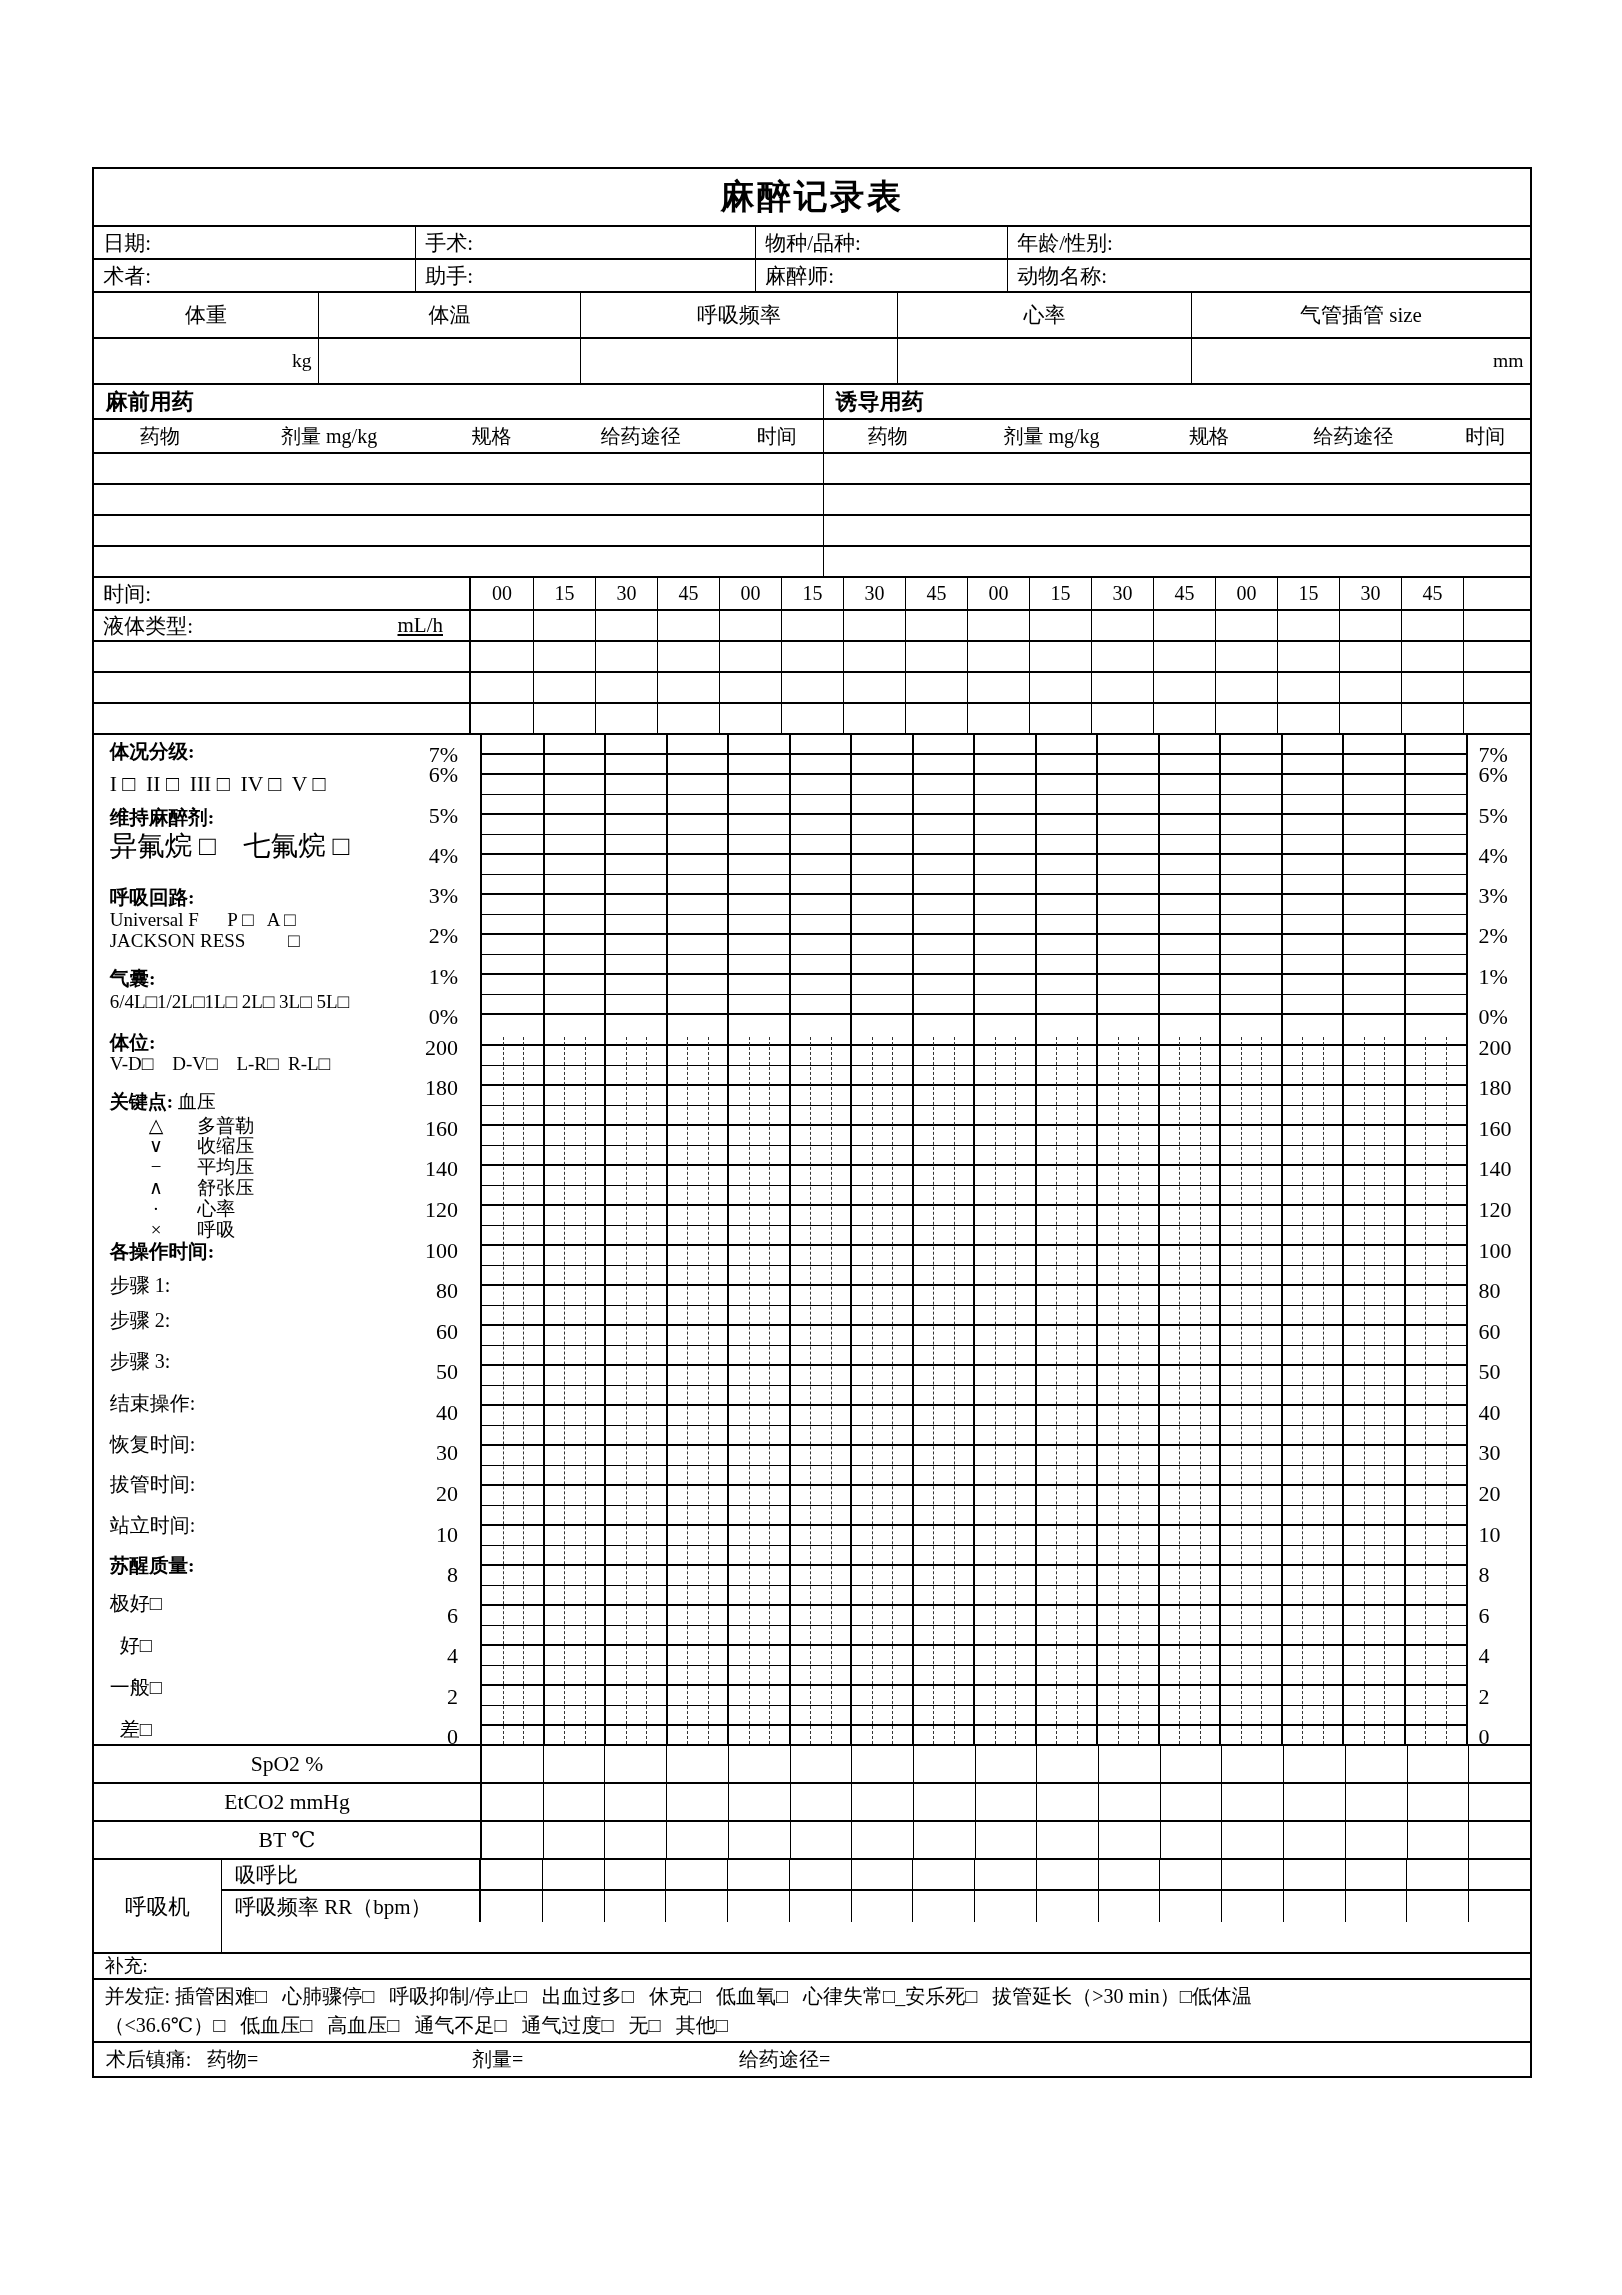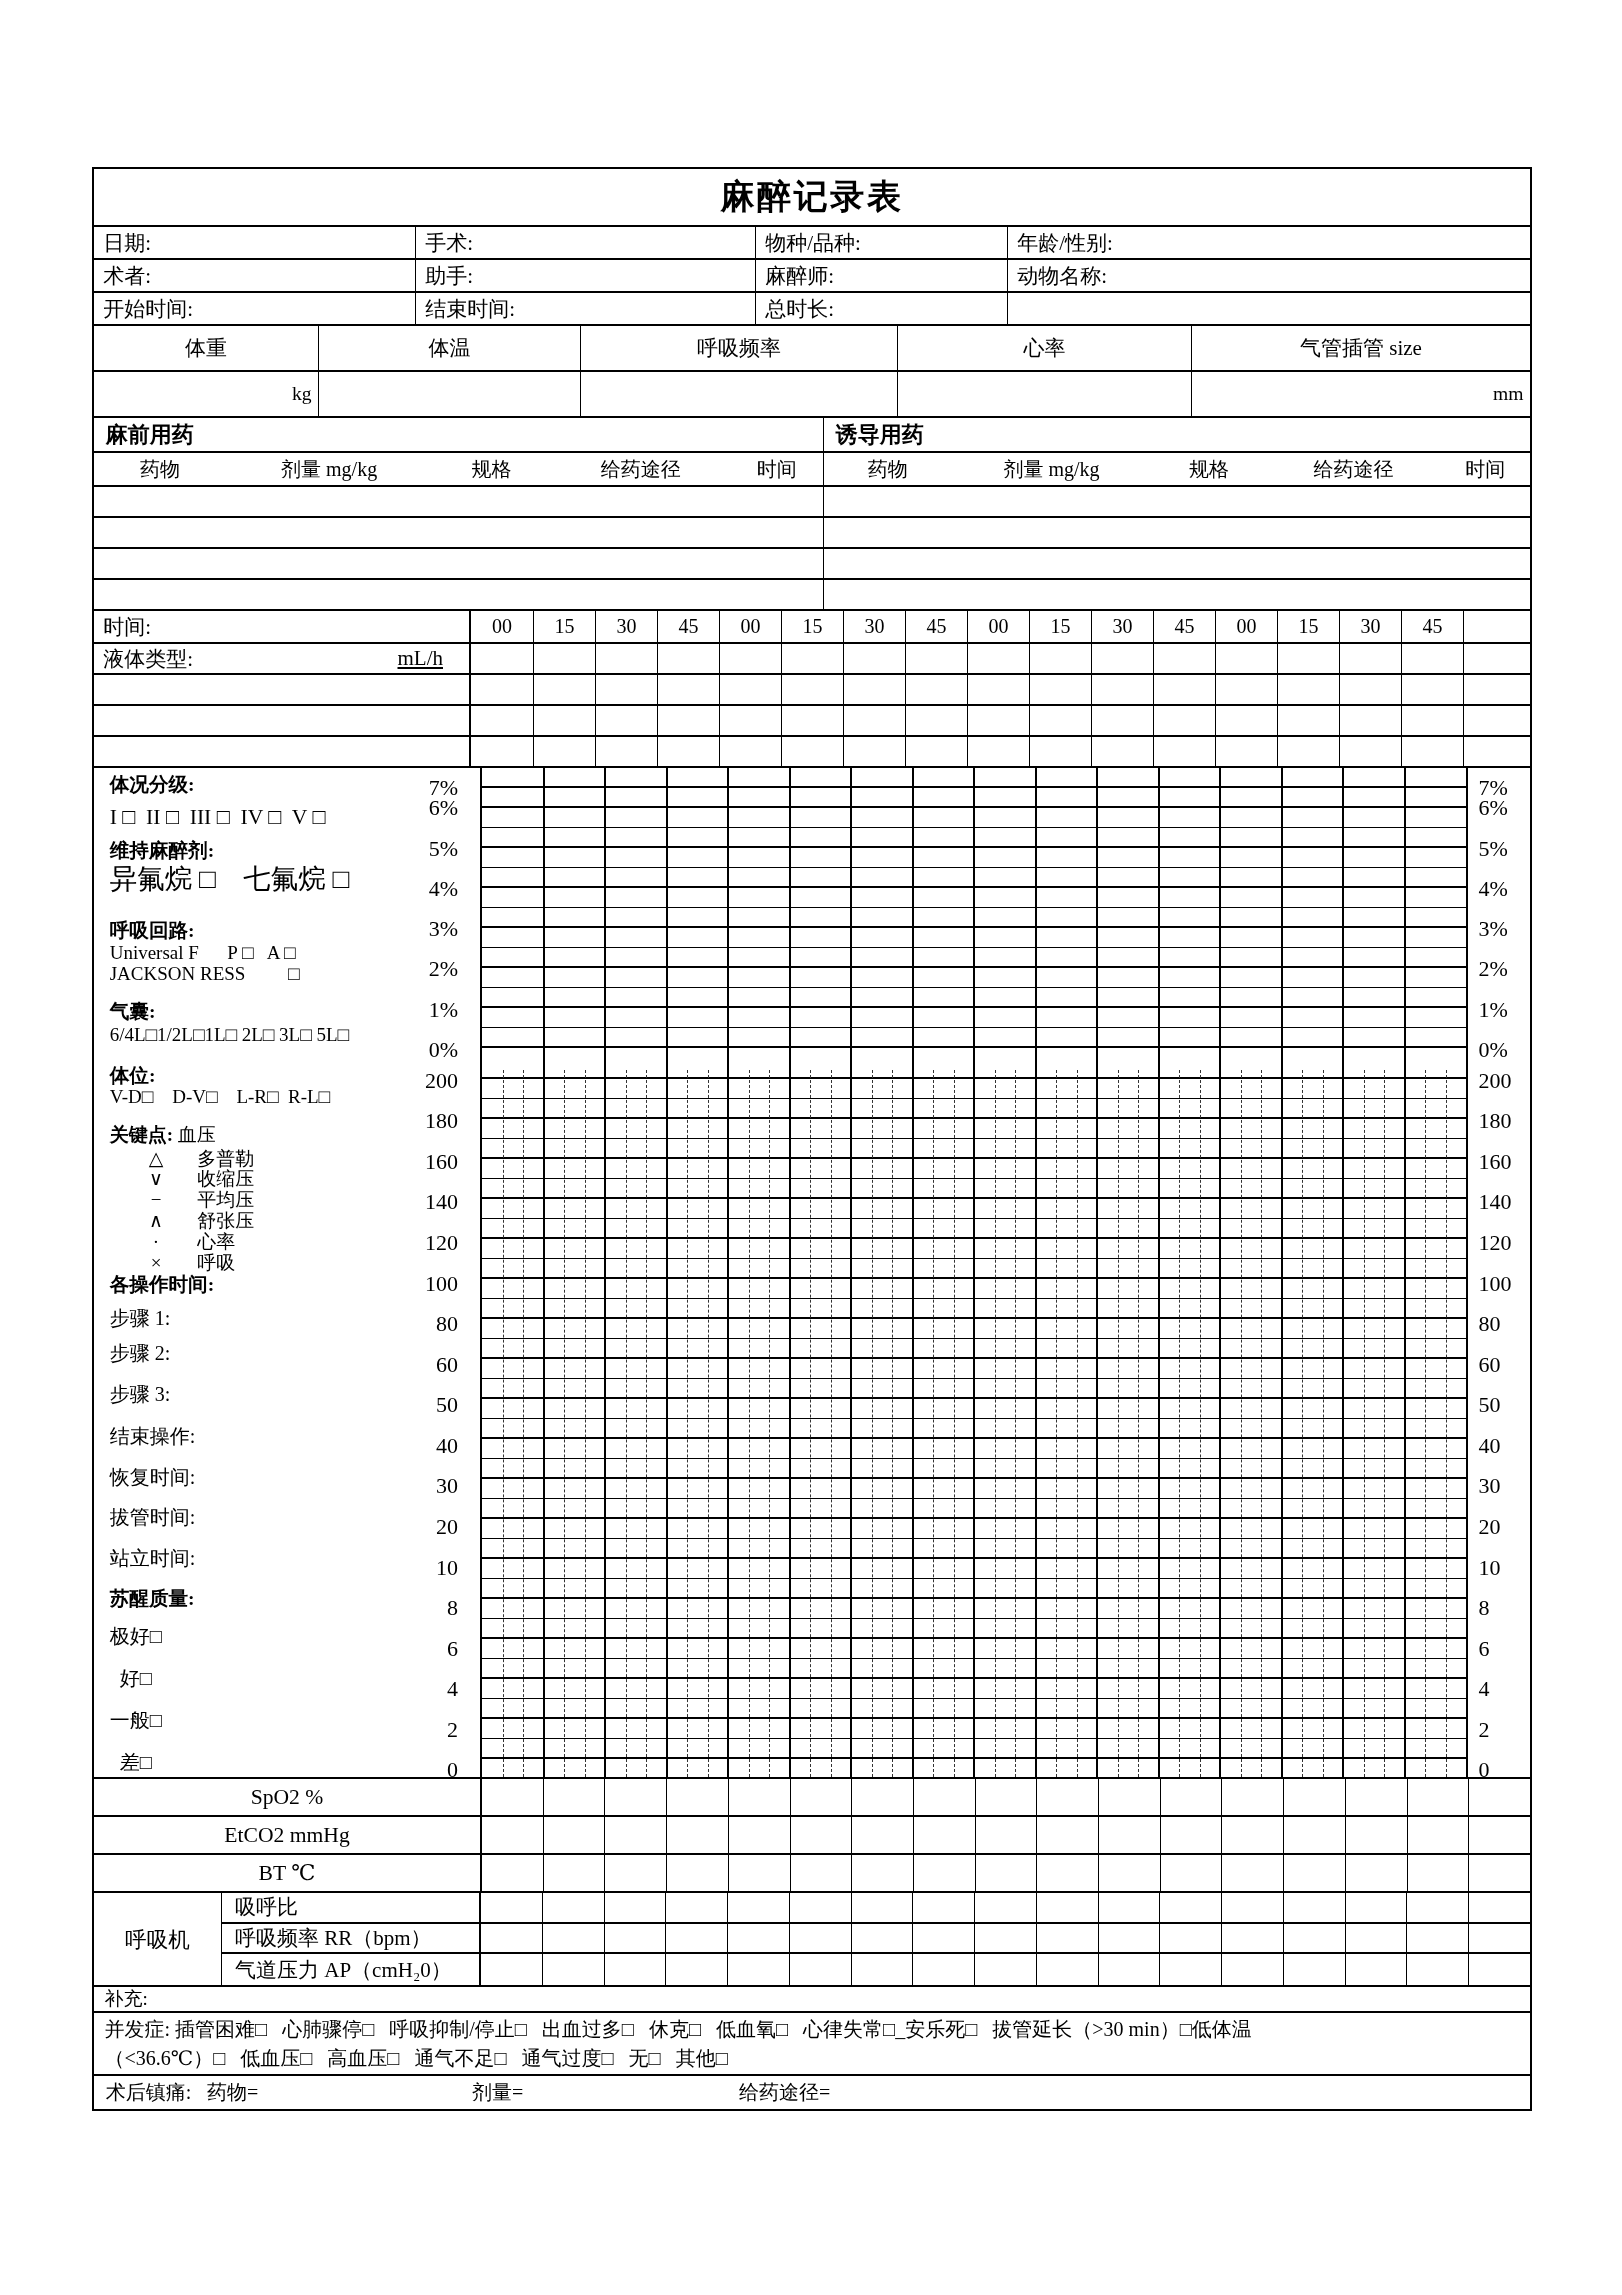"开始时间:" div.row { html: <div> <div> <span>开始时间:</span> </div> <div> <span>结束时间:</span> </div> <div> <span>总时长:</span> </div> <div></div> </div> -> none }
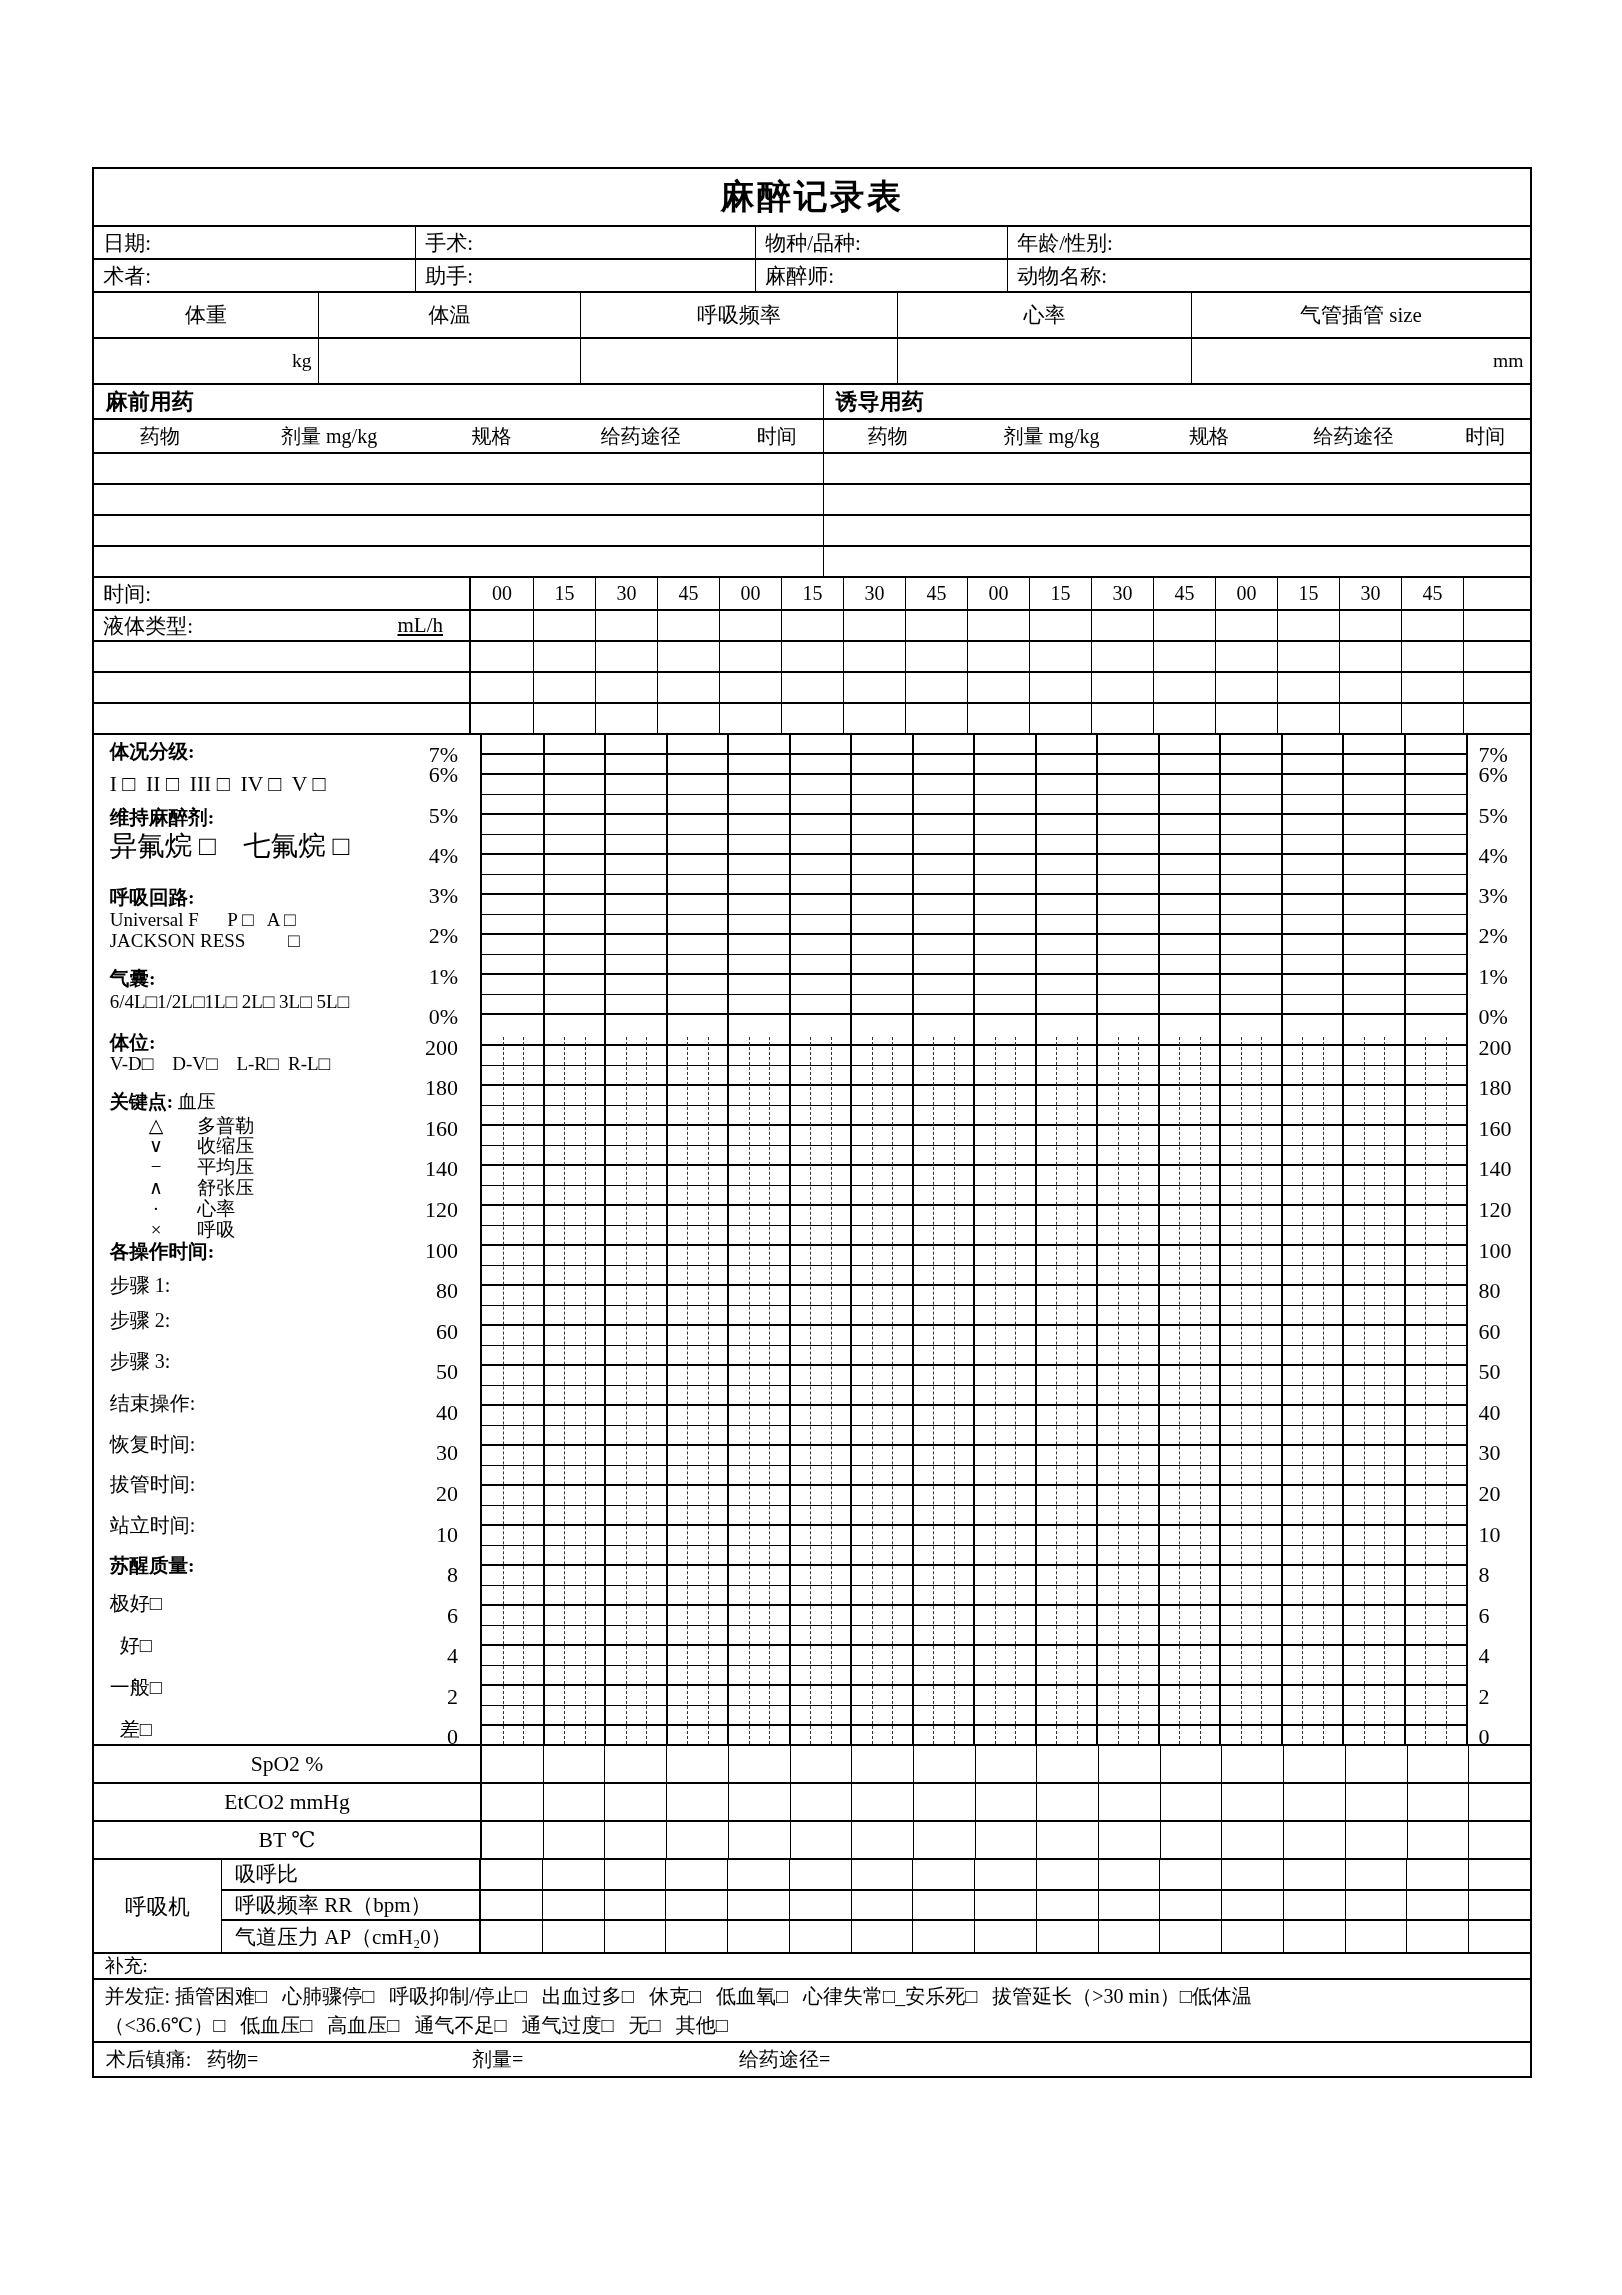"气道压力 AP（cmH₂0）" div.vrow { html: <div> <div>气道压力 AP（cmH₂0）</div> <div> <div></div> <div></div> <div></div> <div></div> <div></div> <div></div> <div></div> <div></div> <div></div> <div></div> <div></div> <div></div> <div></div> <div></div> <div></div> <div></div> <div></div> </div> </div> -> none }
